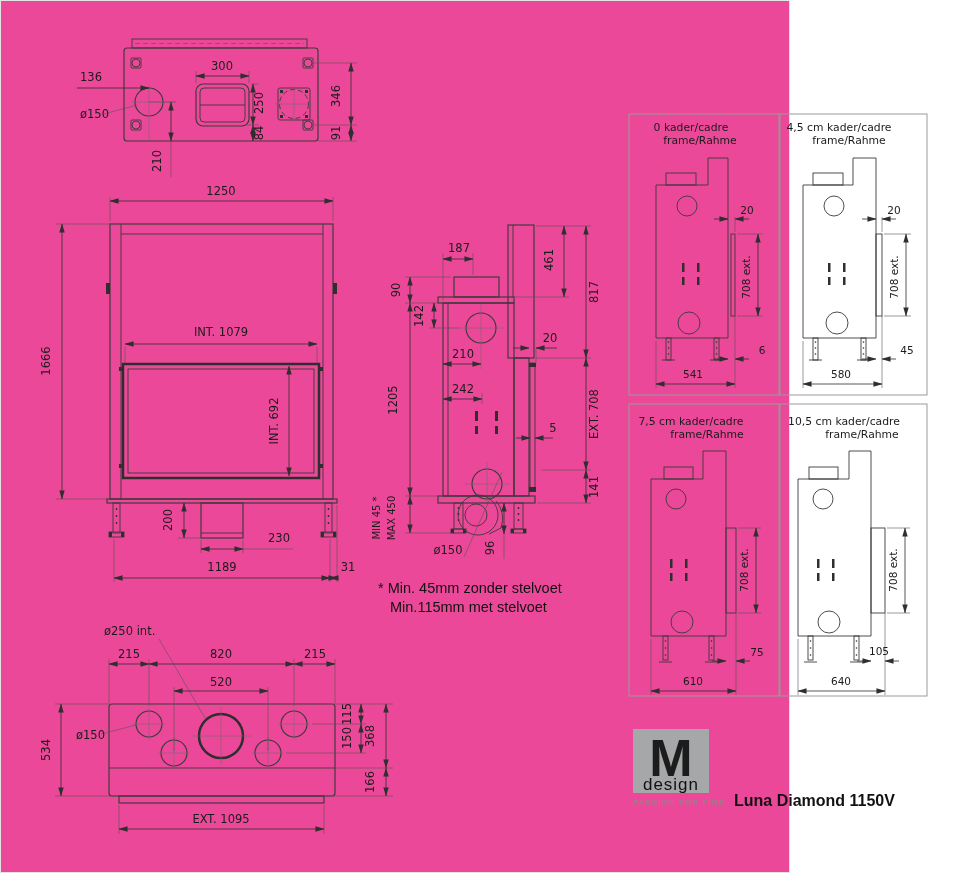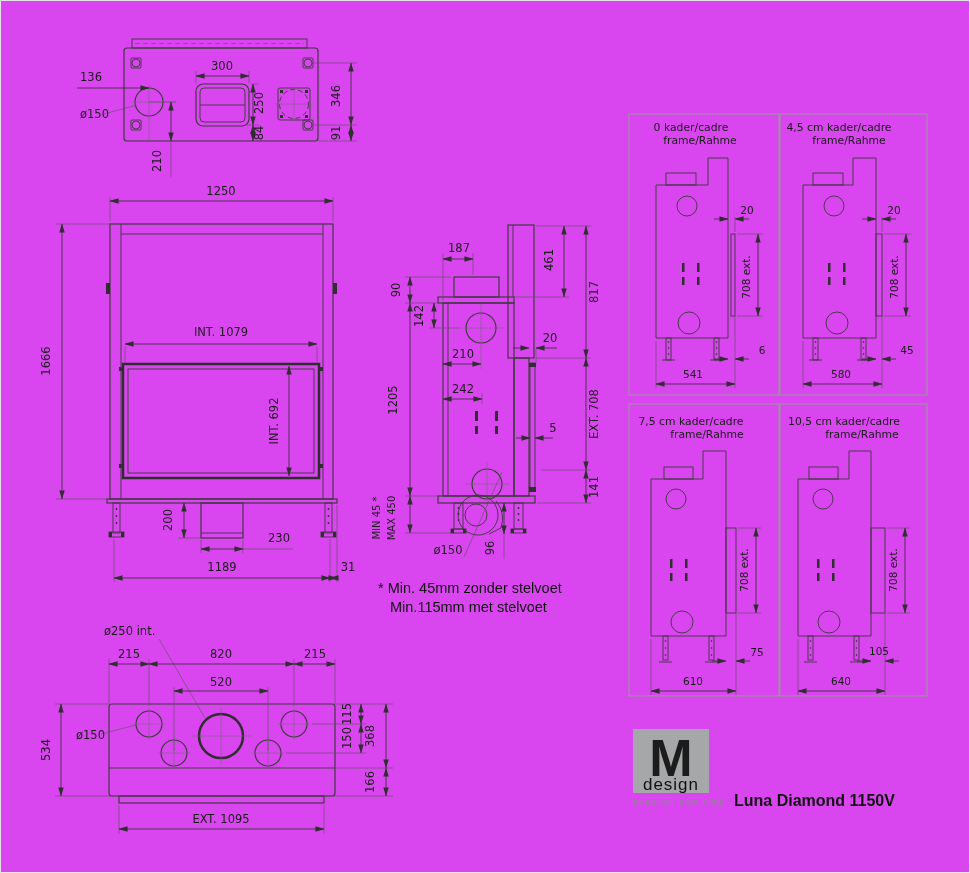"136" .page { background: #d946ef -> #ec4899; width: 970px -> 790px }
